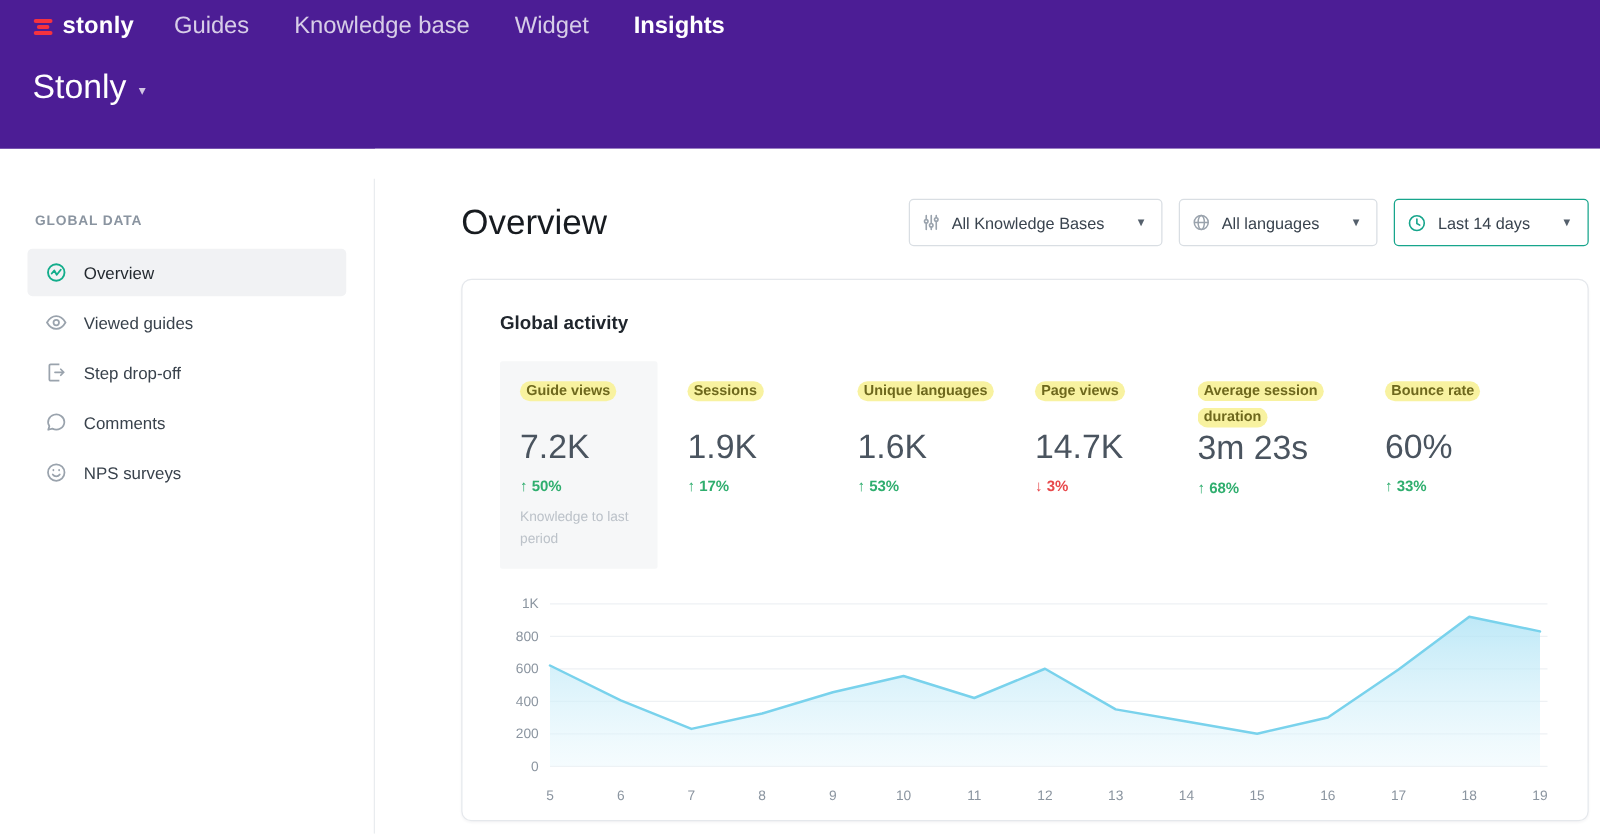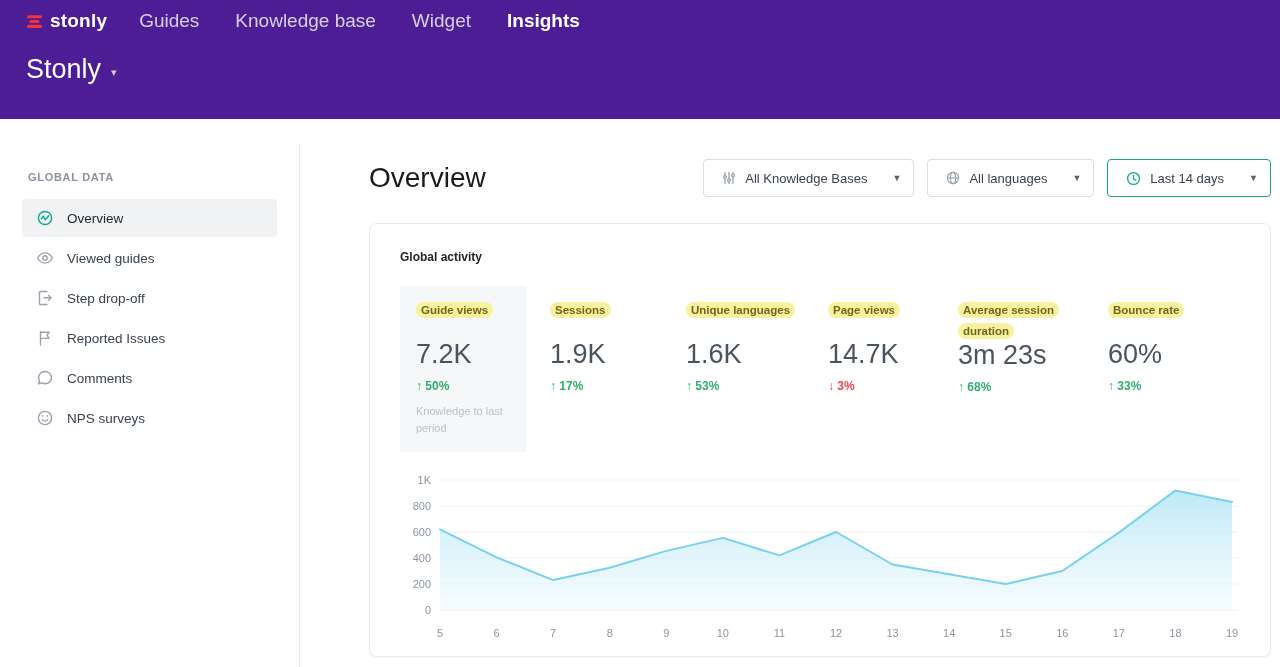"All Knowledge Bases" .filter-btn { padding: 0 12px 0 18px -> 0 12px 0 10px }
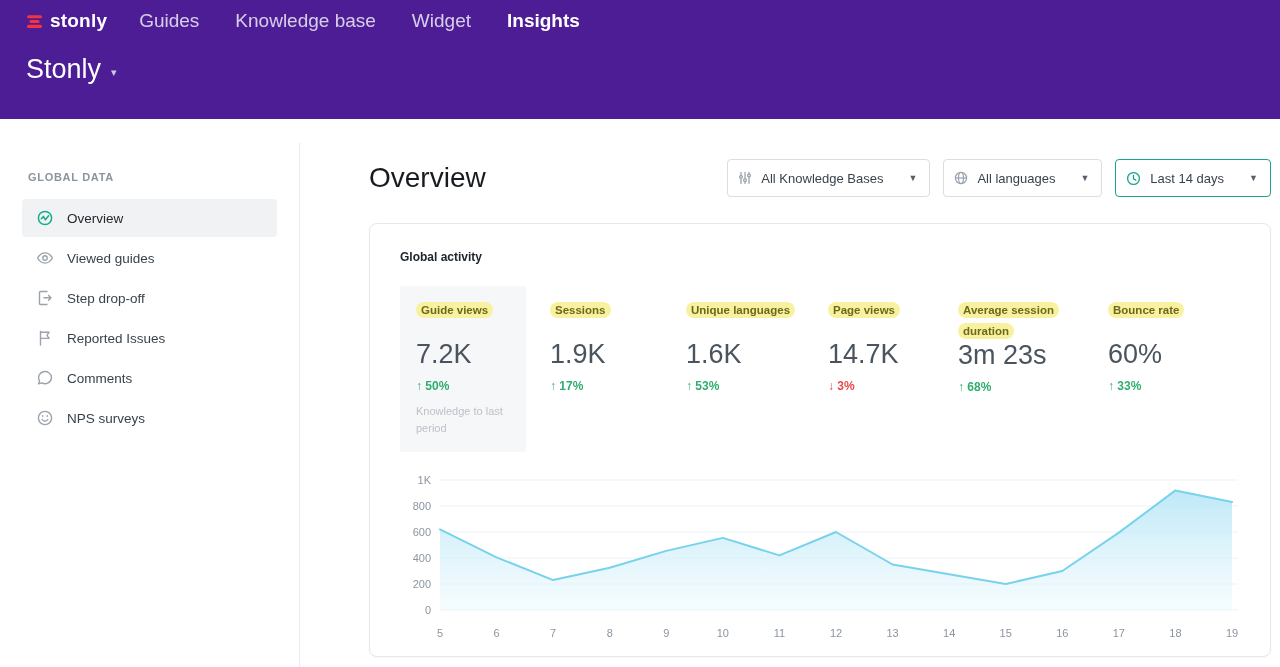"Global activity" .card-title { font-size: 12px -> 15px }
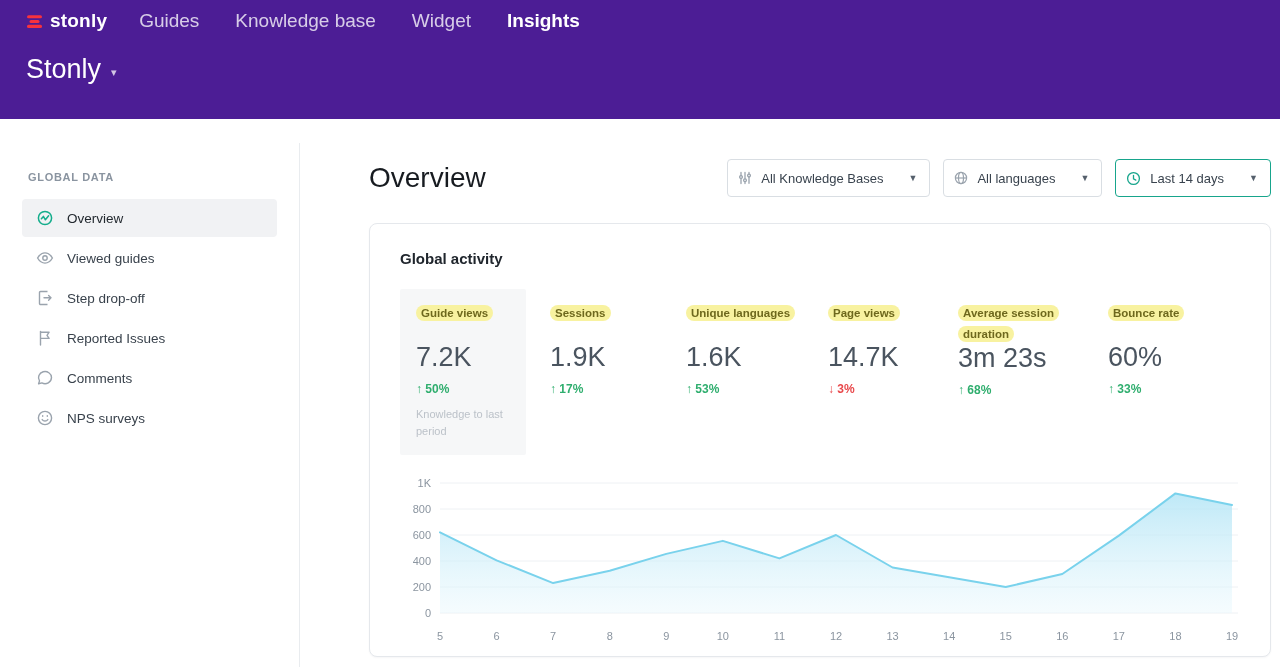"Reported Issues" div.side-item { html: <div> <svg> <path></path> <path></path> </svg> <span>Reported Issues</span> </div> -> none }
